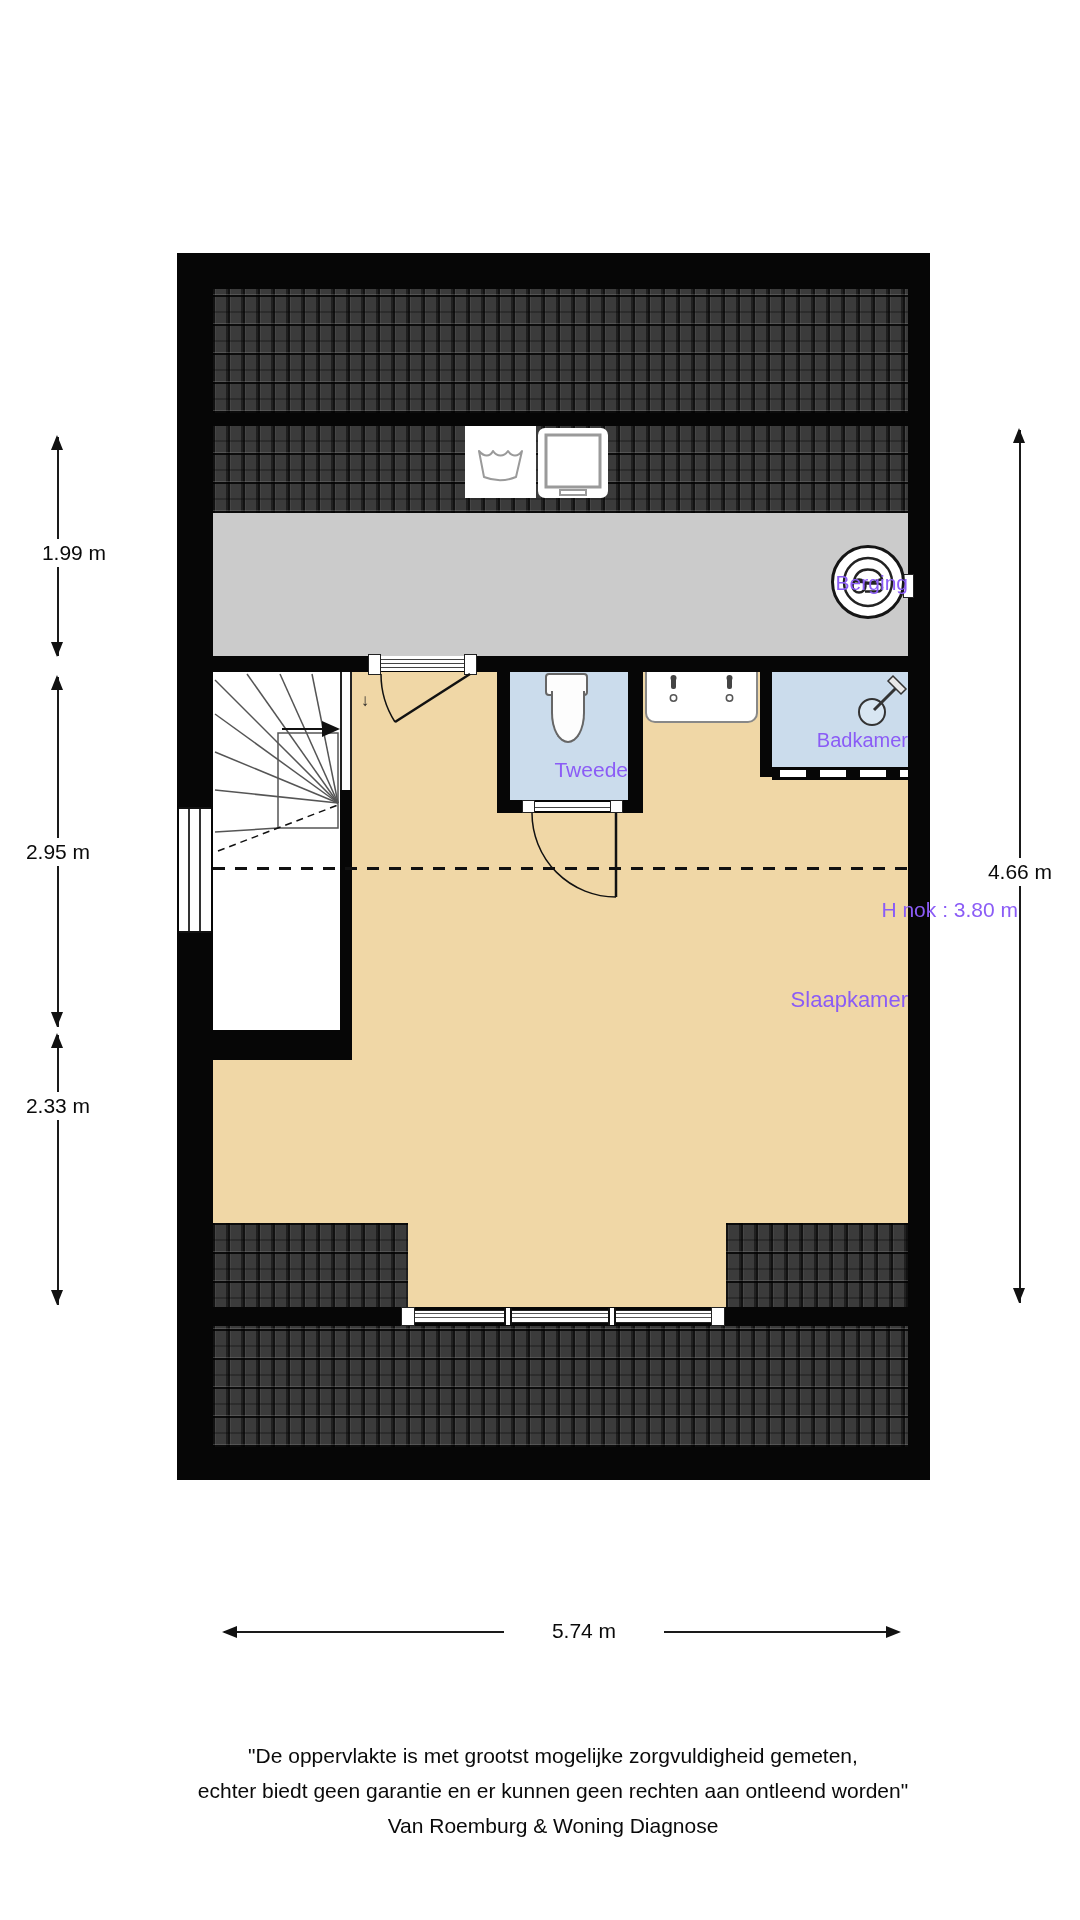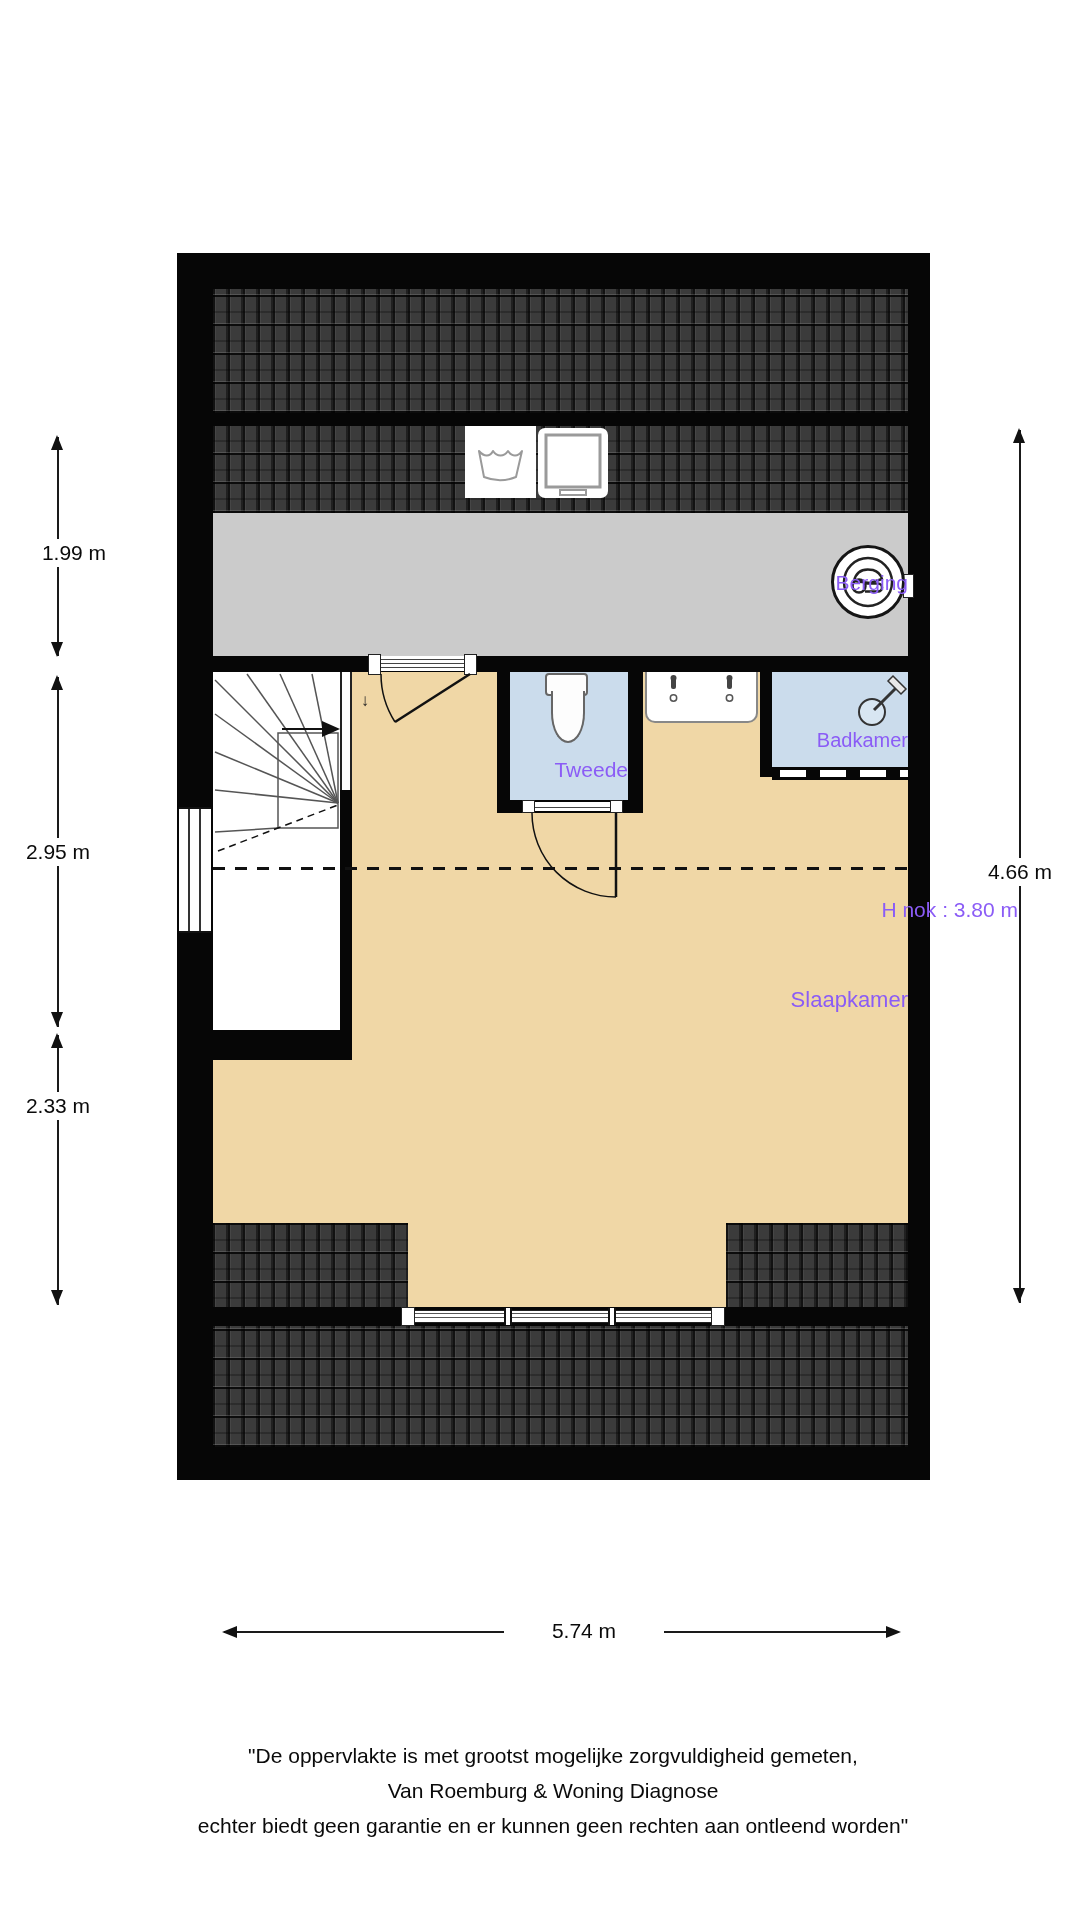"Van Roemburg & Woning Diagnose" div { order: before "echter biedt geen garantie en" -> after "echter biedt geen garantie en" }
